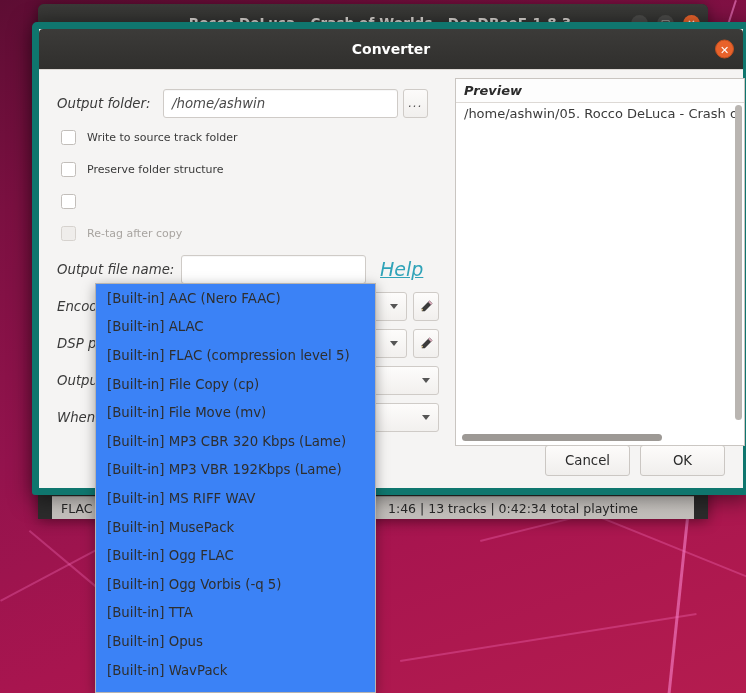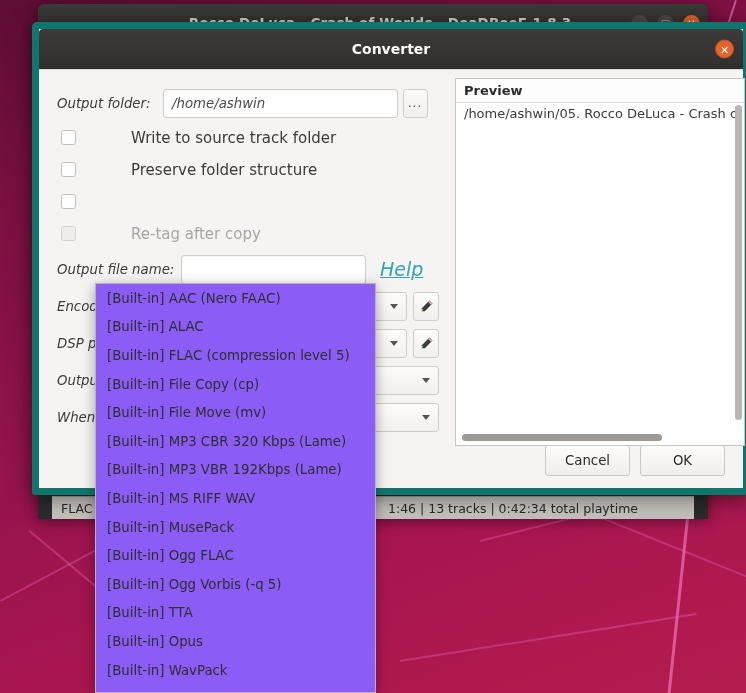"Preview" #preview-head { font-style: none -> italic }
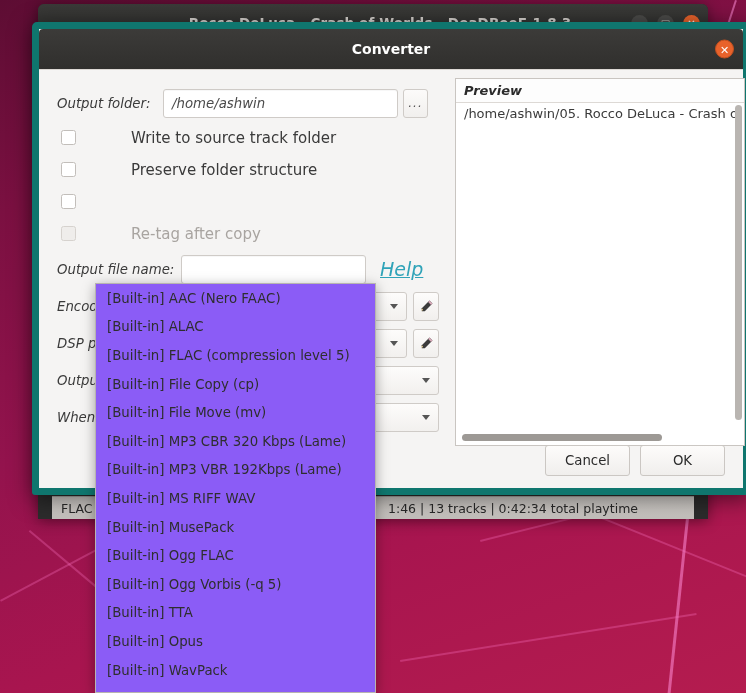"Write to source track folder" .cb-label { font-size: 15px -> 11px; margin-left: 44px -> none }
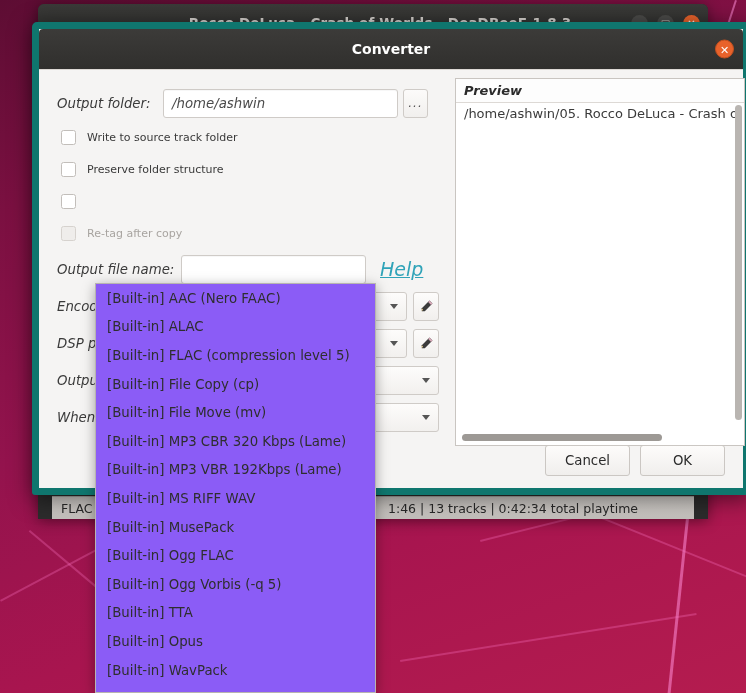"[Built-in] AAC (Nero FAAC)" #encoder-popup { background: #8b5cf6 -> #3b82f6 }
